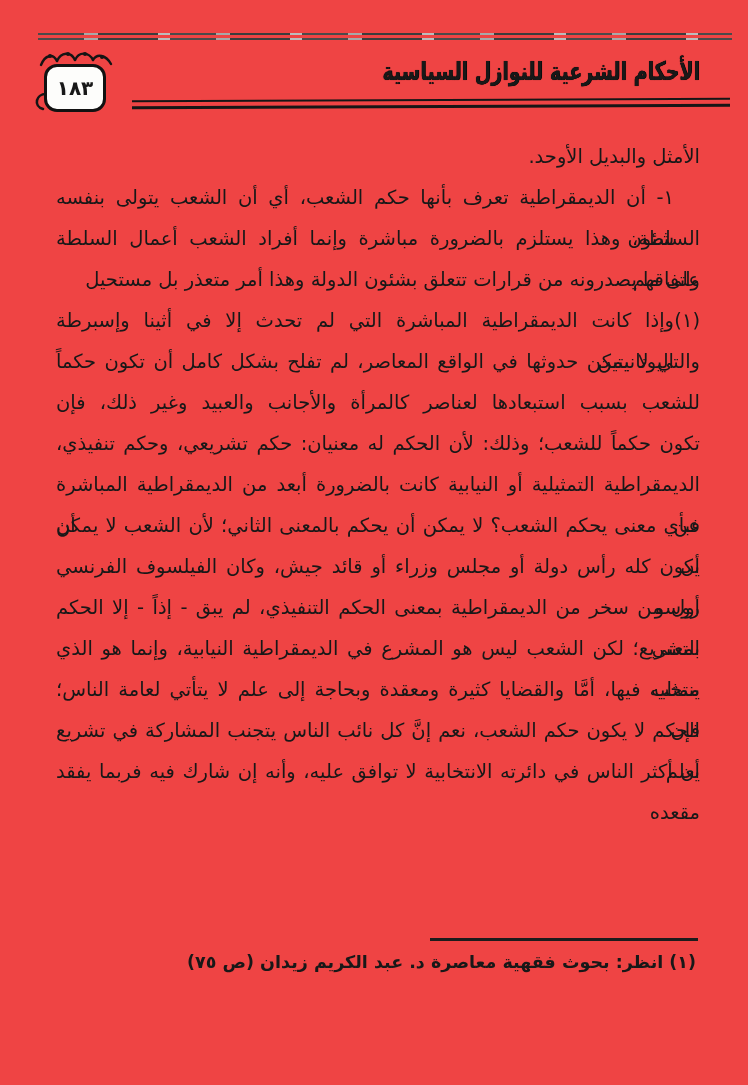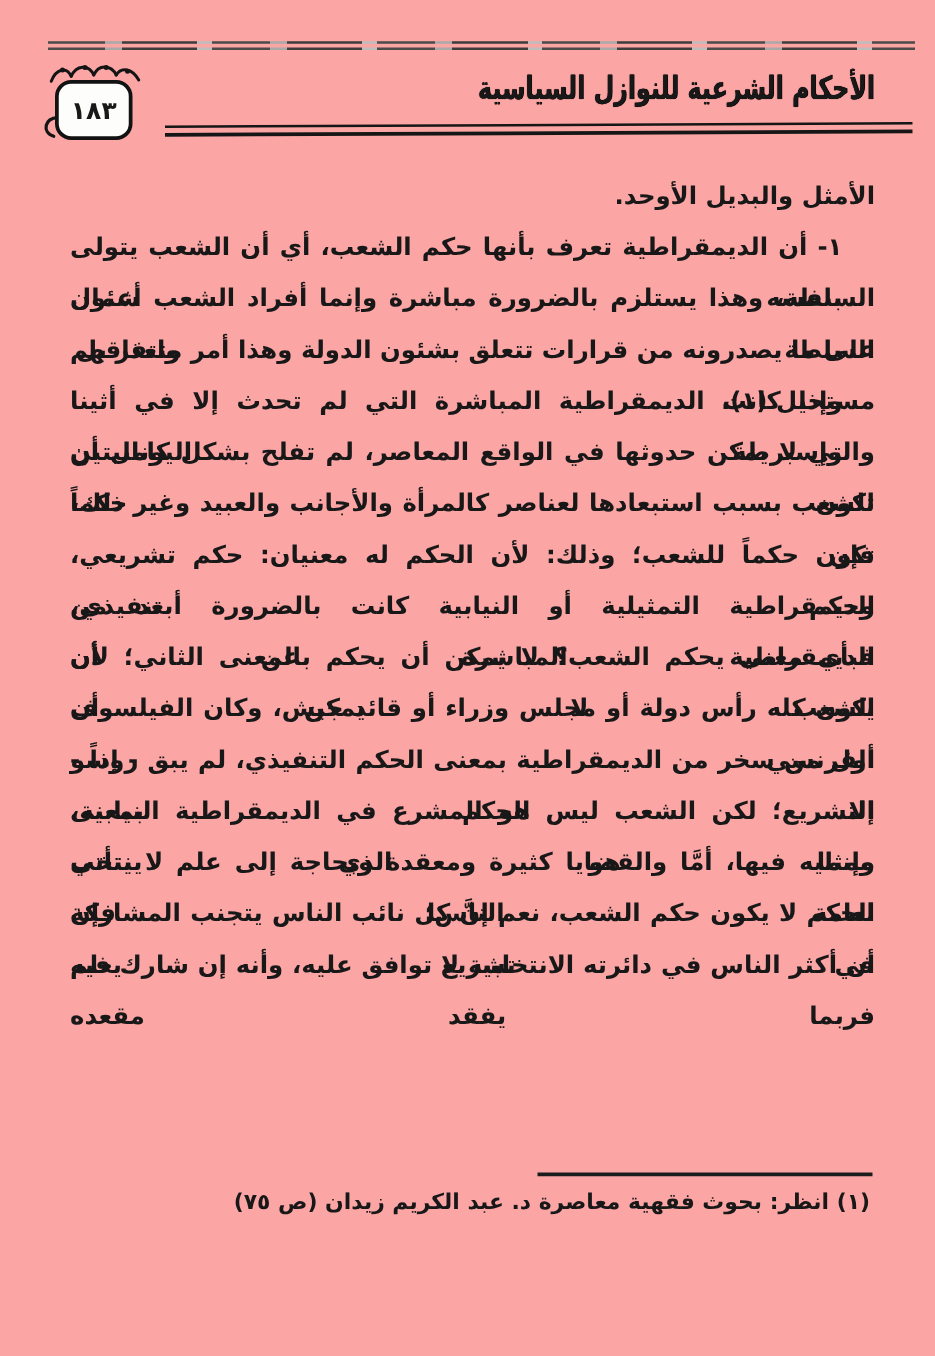"١٨٣" .page { background: #fca5a5 -> #ef4444 }
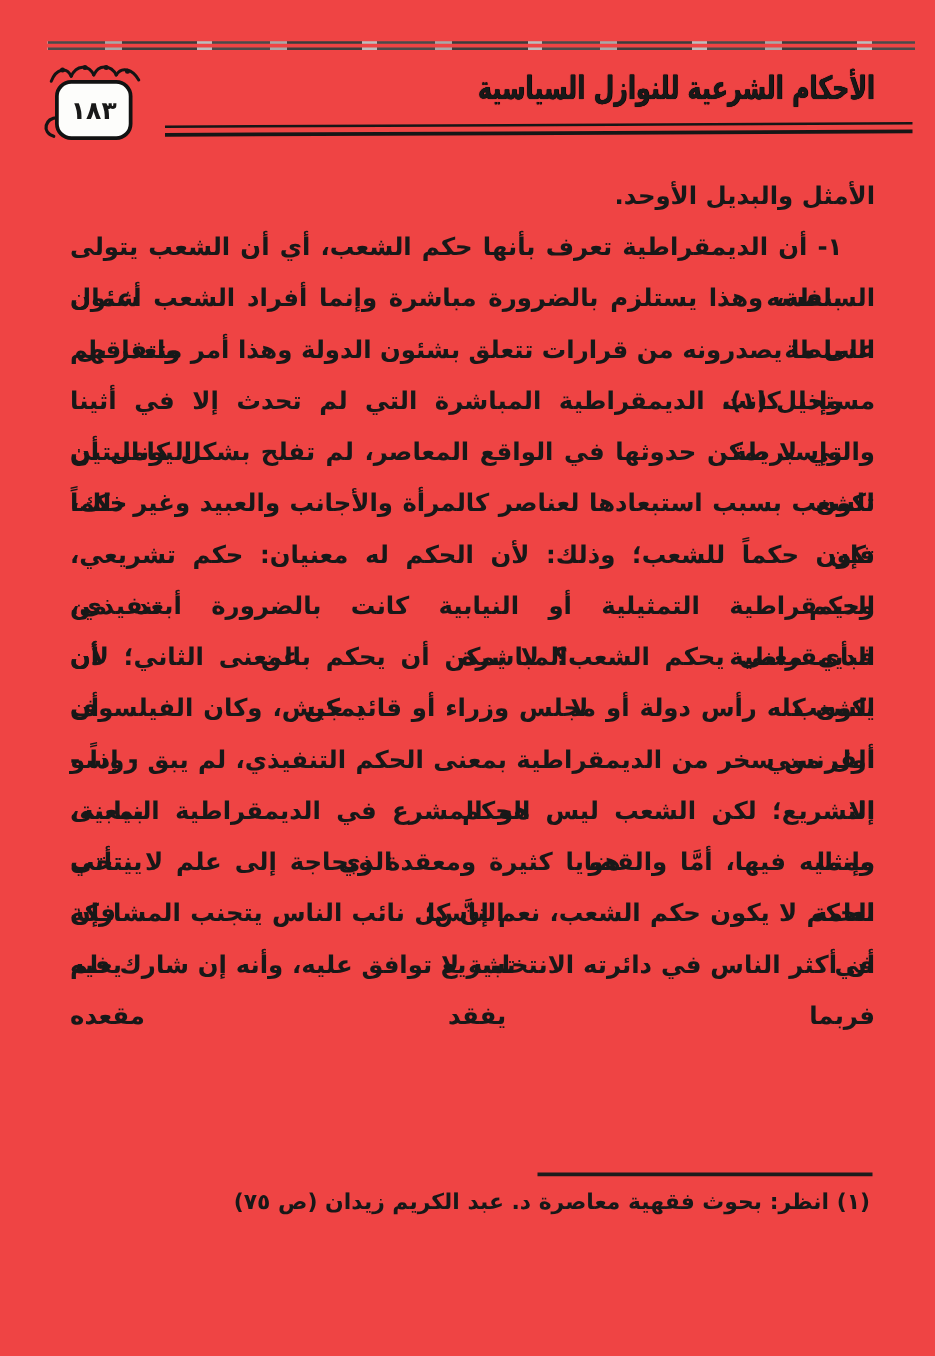"الأمثل والبديل الأوحد." .line { font-weight: bold -> normal }
